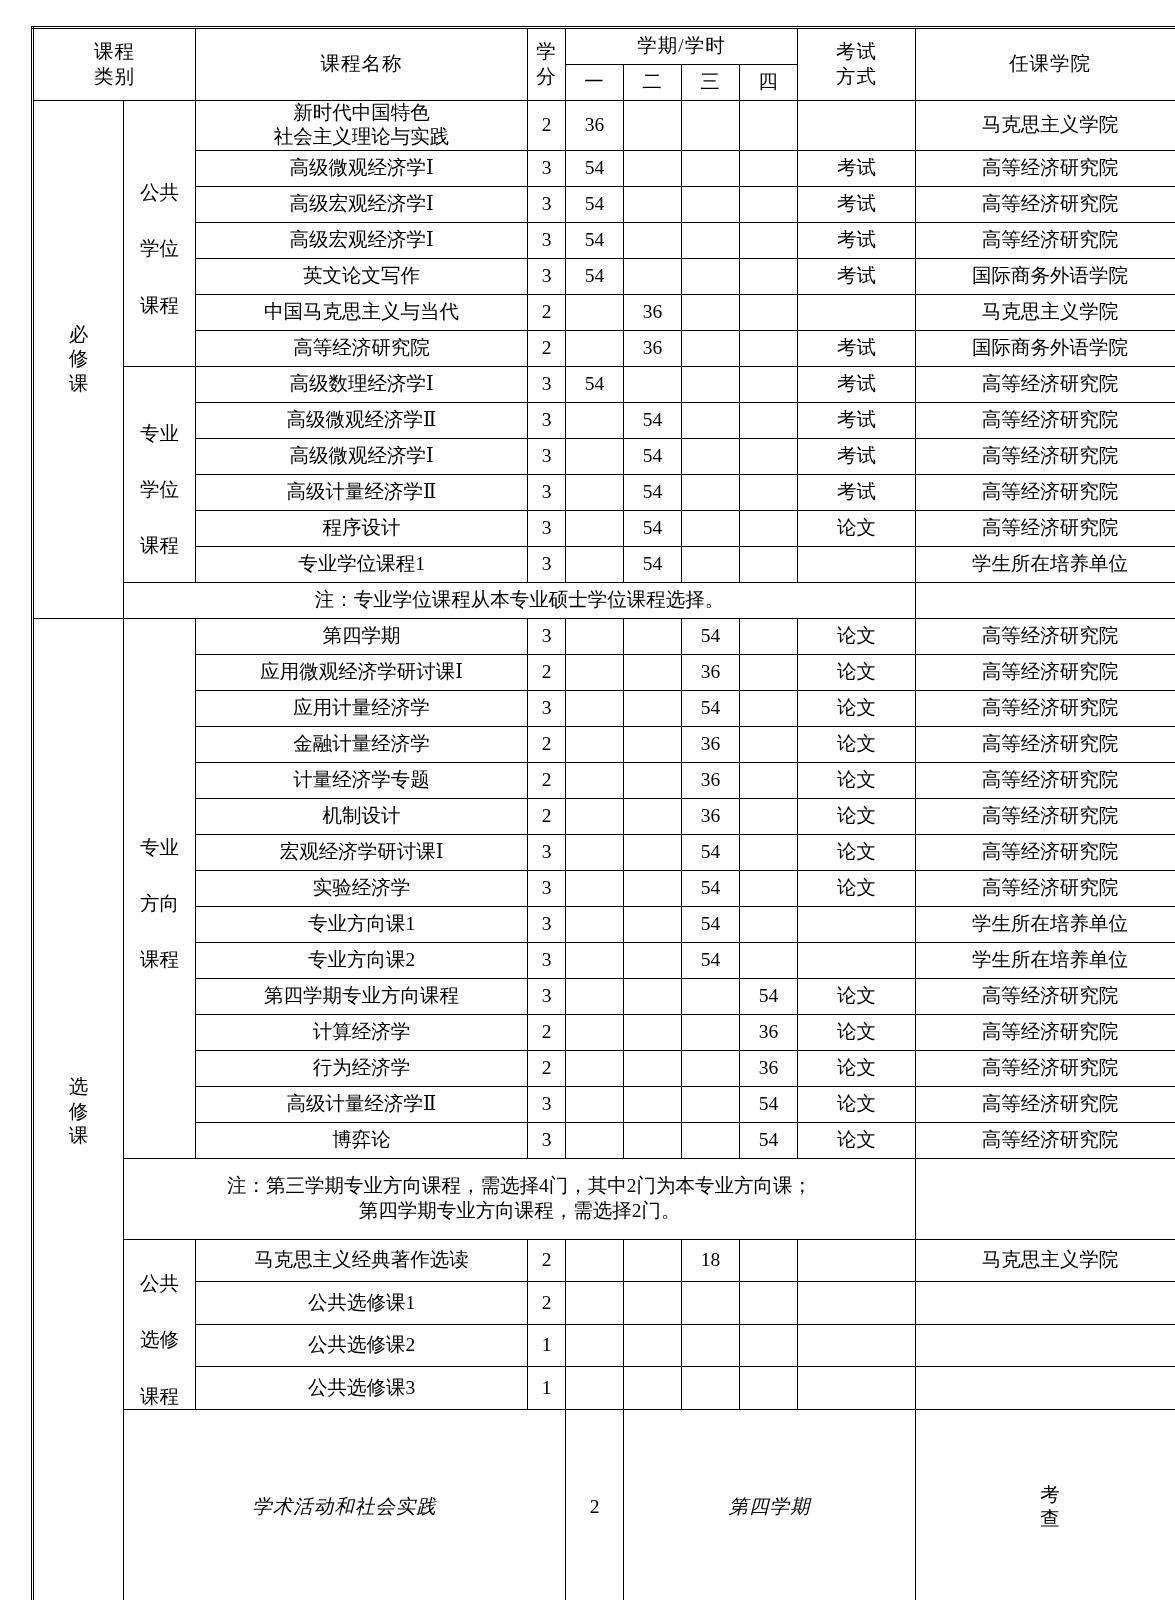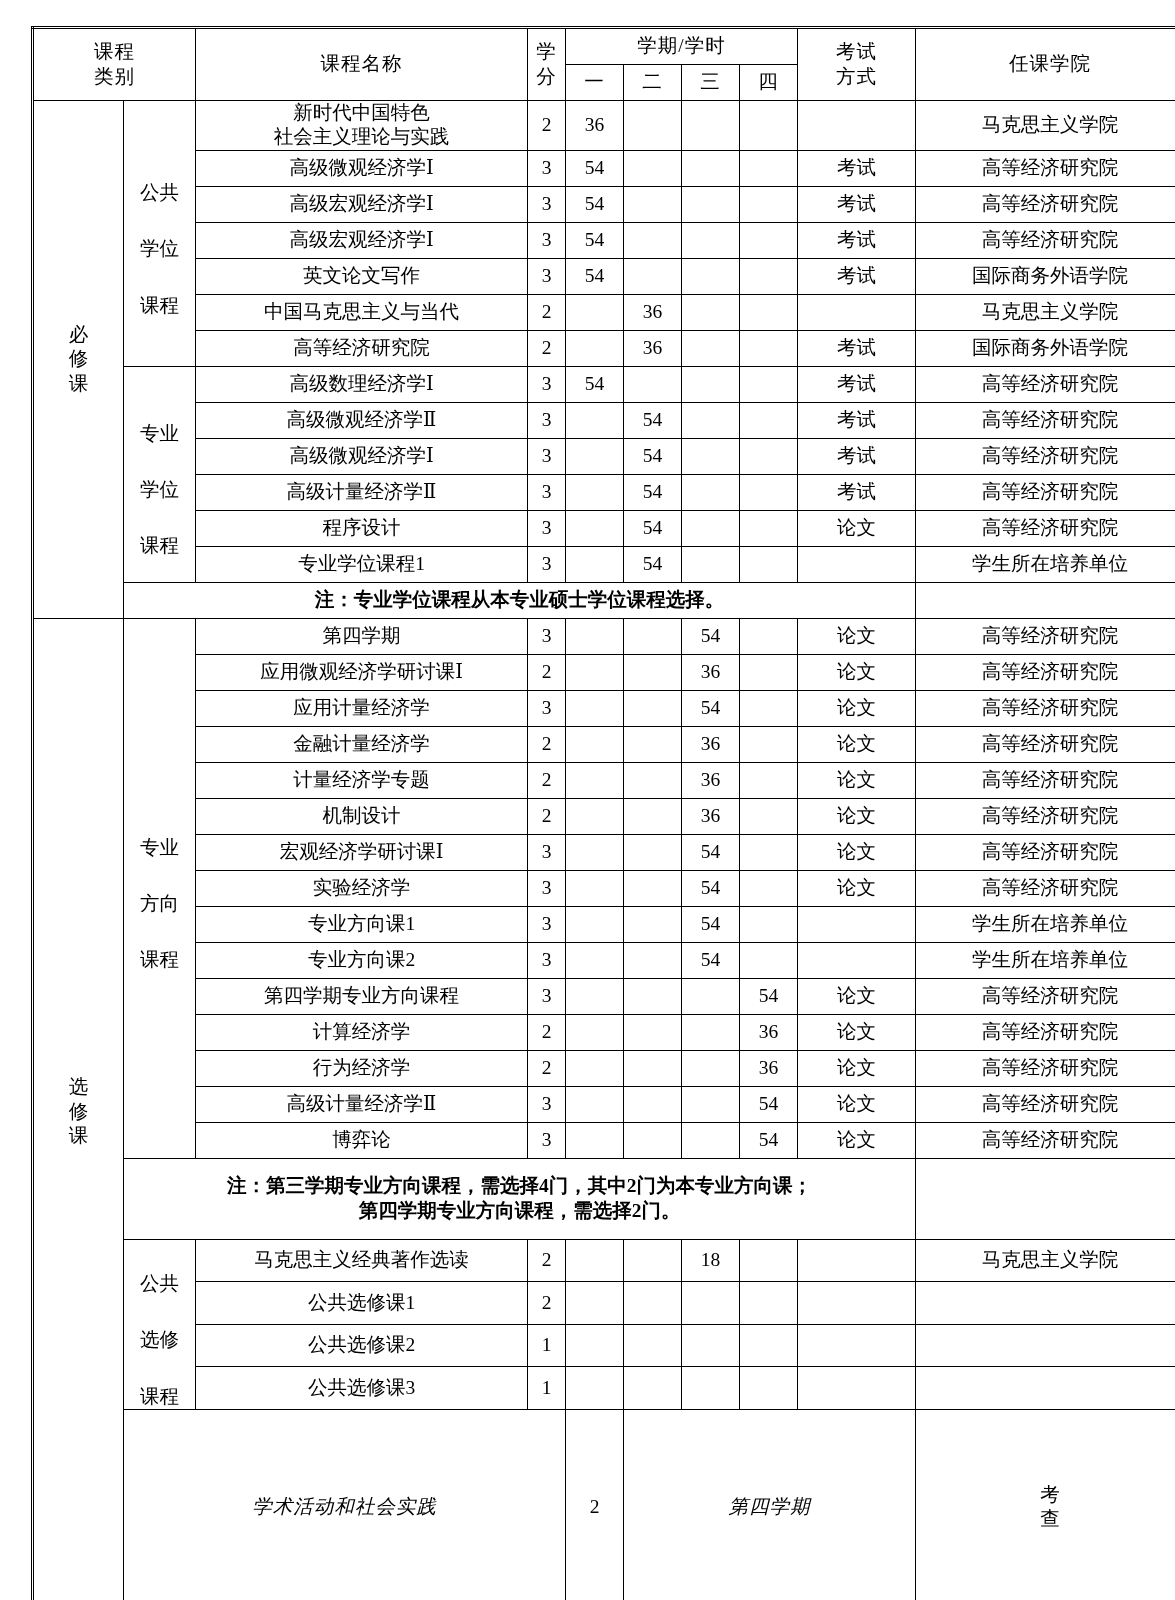"注：专业学位课程从本专业硕士学位课程选择。" td.note-cell { font-weight: bold -> normal }
